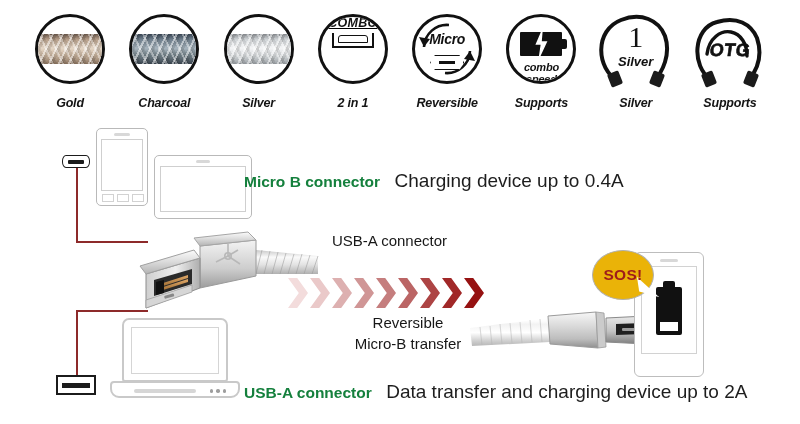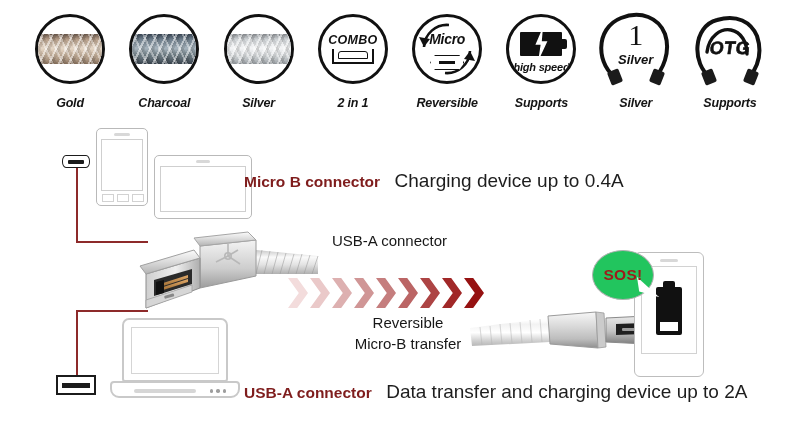"COMBO" .fcircle { align-items: center -> none; text-decoration: none -> underline }
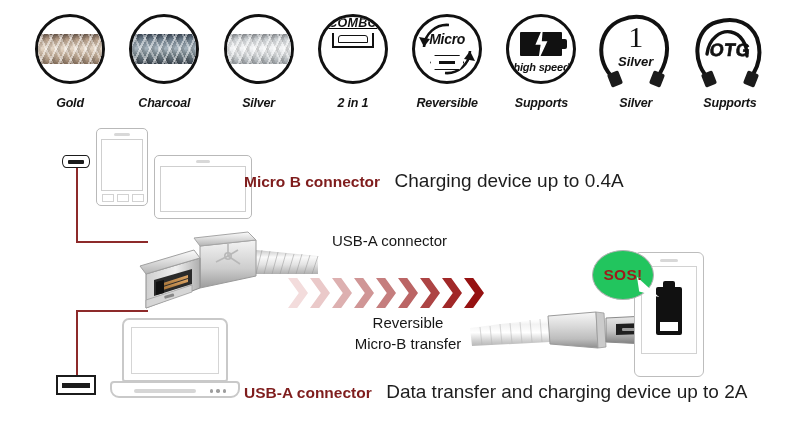"high speed" div.hs-txt { text: high -> combo }
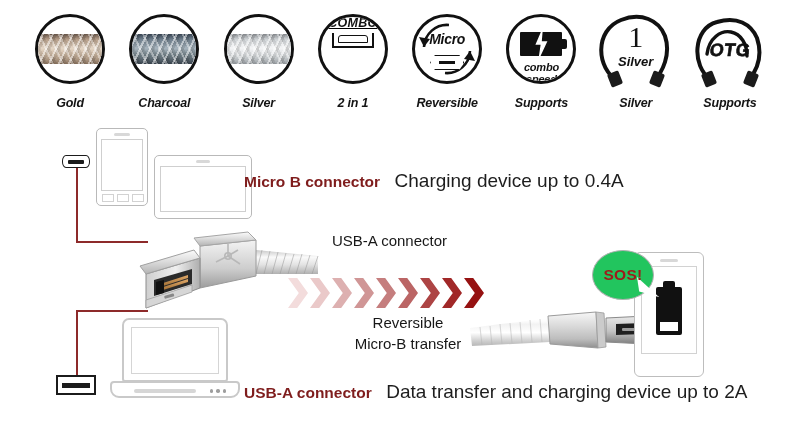"Micro B connector" .lbl-red { color: #7f1d1d -> #15803d }
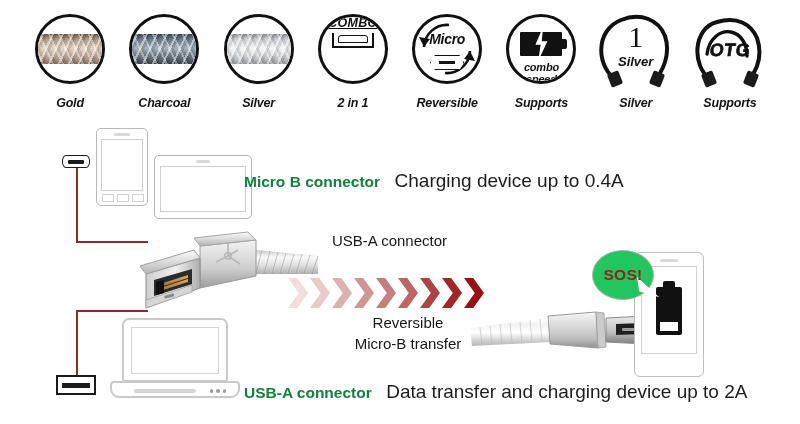"SOS!" #sos-bubble { background: #22c55e -> #eab308 }
